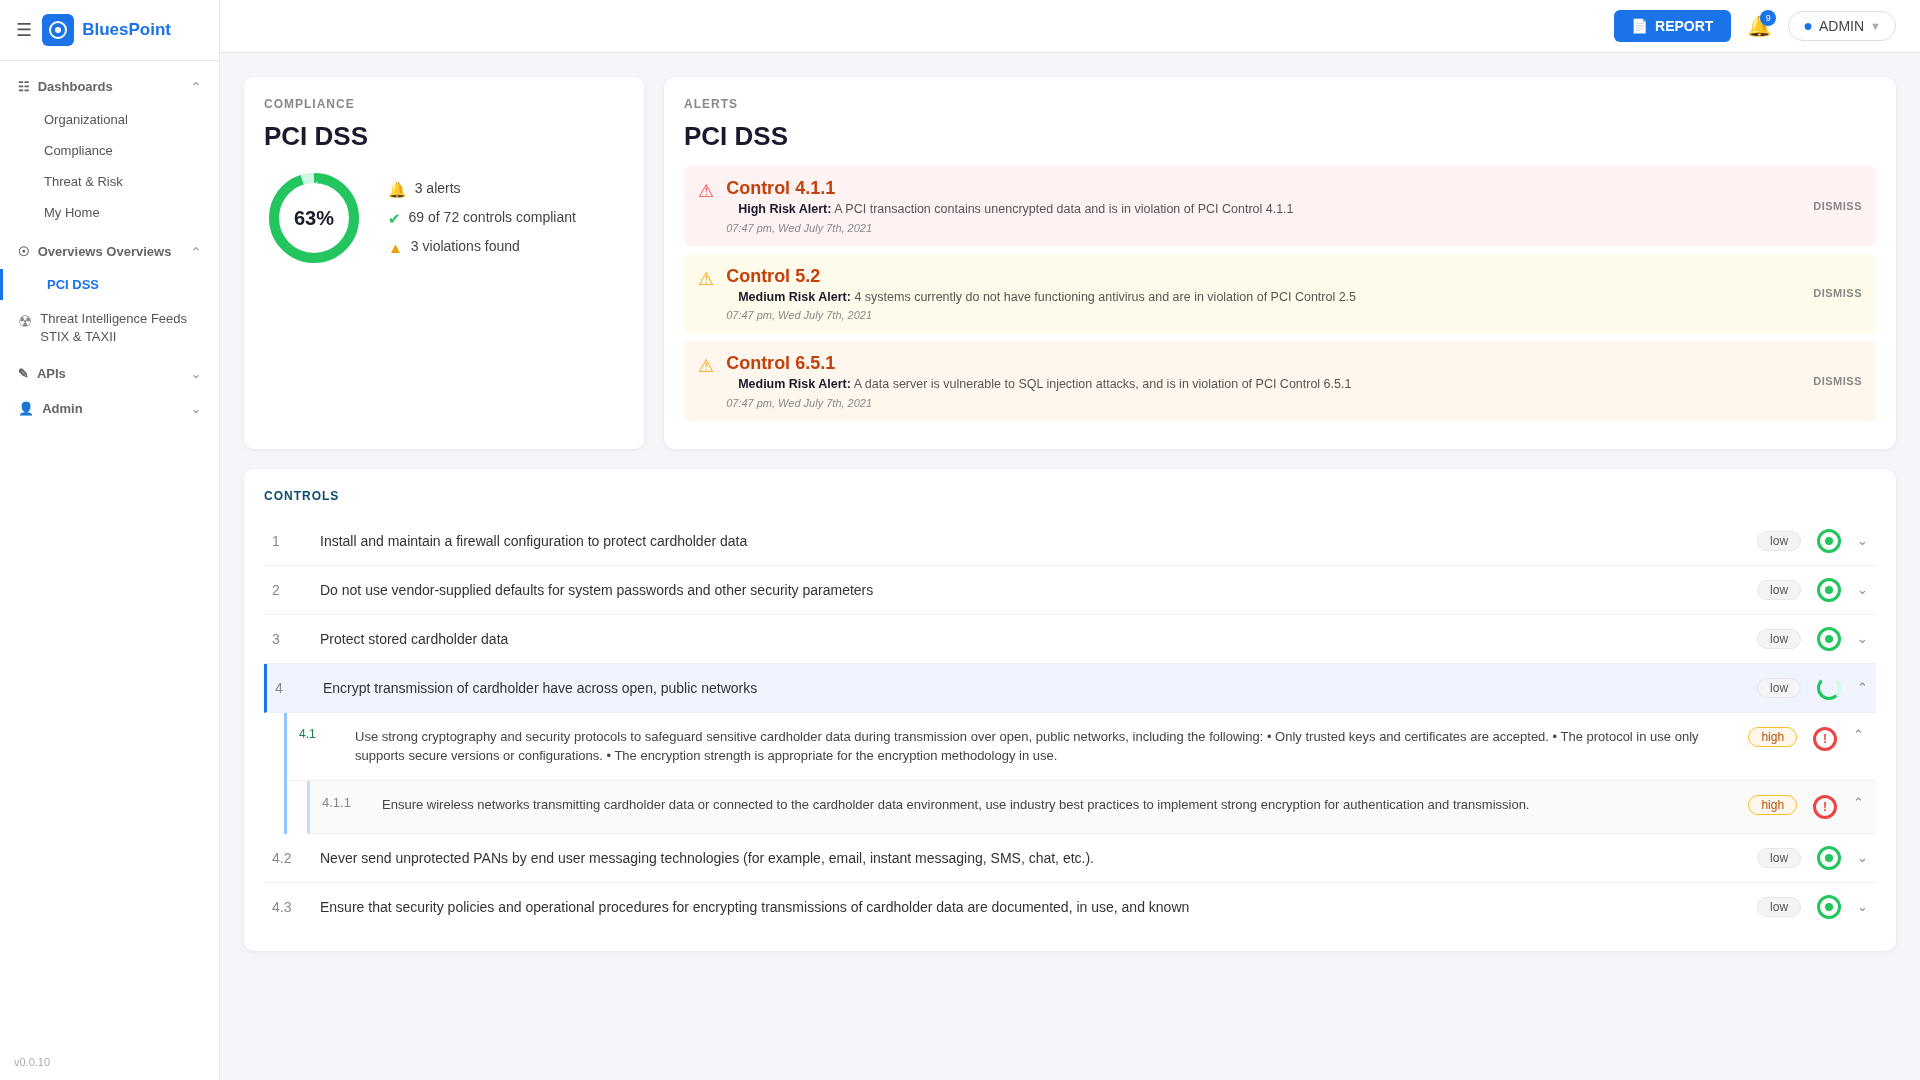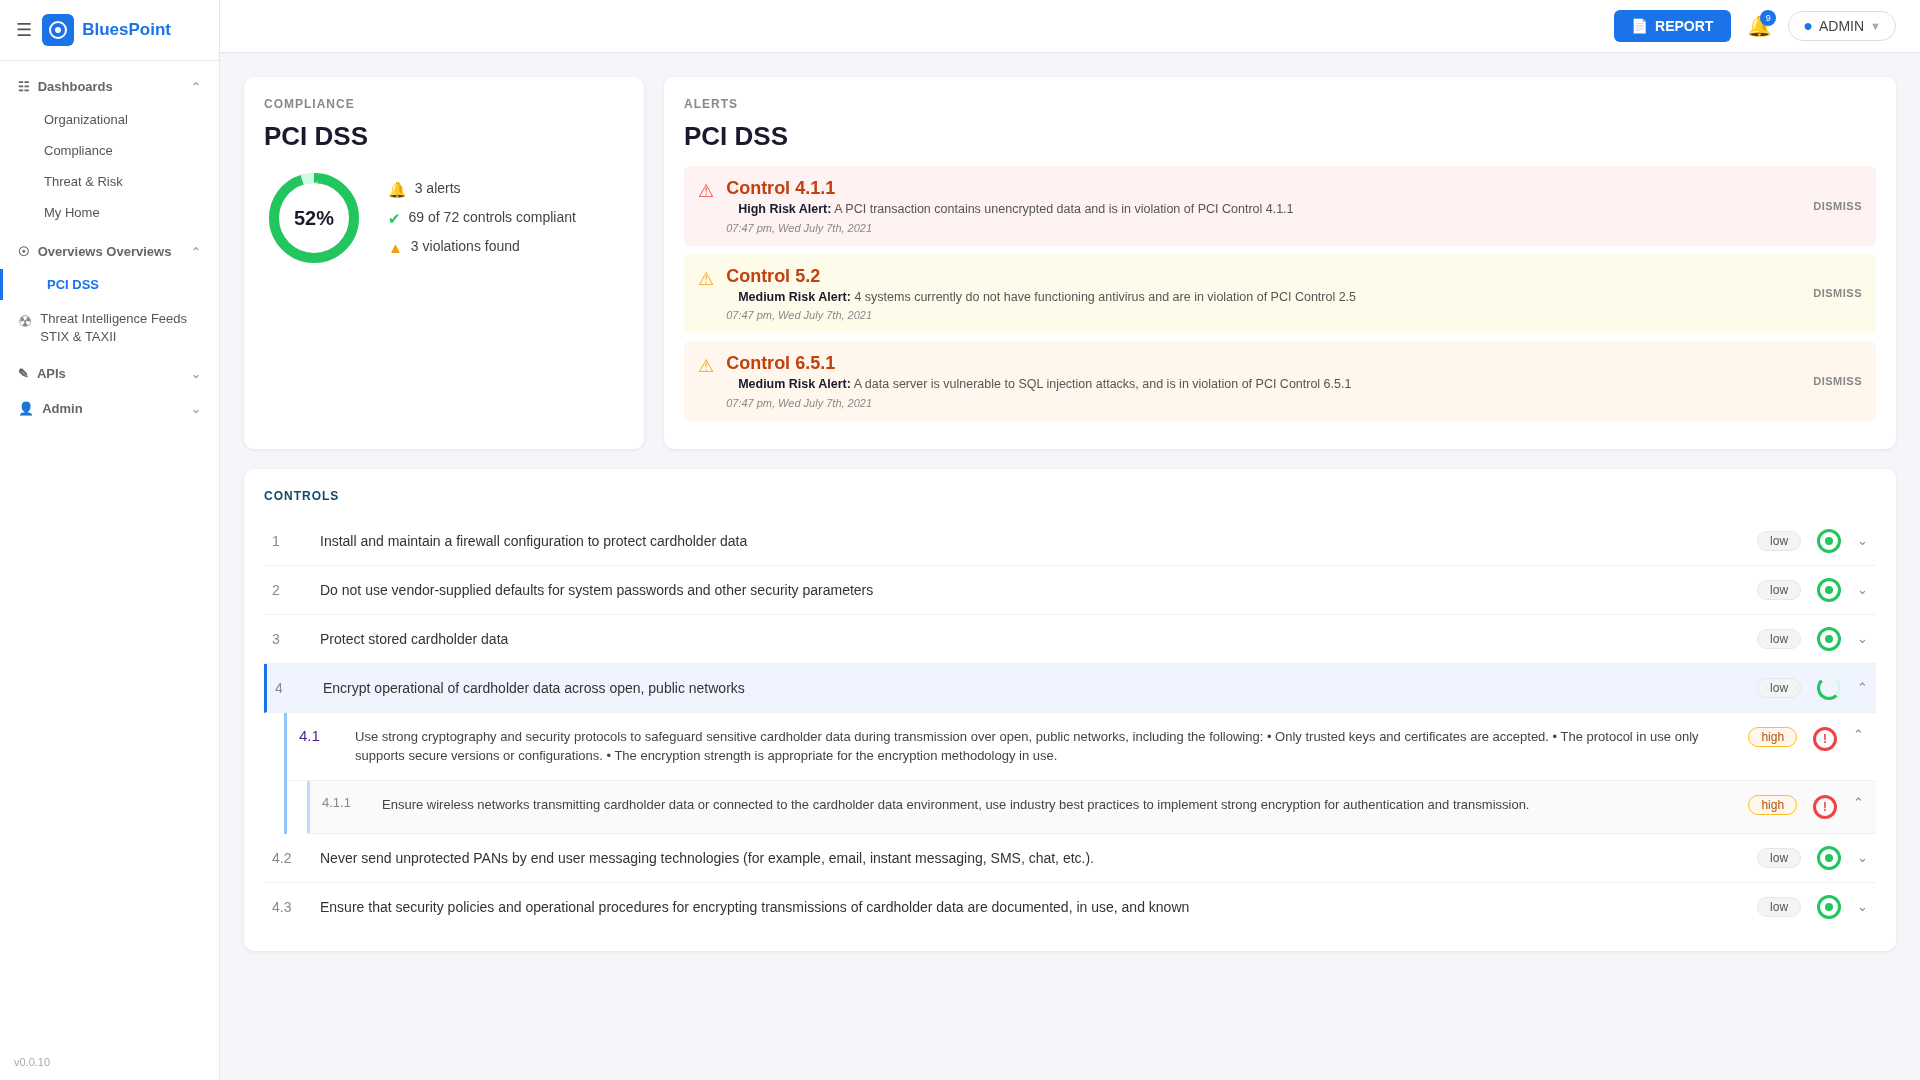"52%" div.donut-center { text: 52% -> 63% }
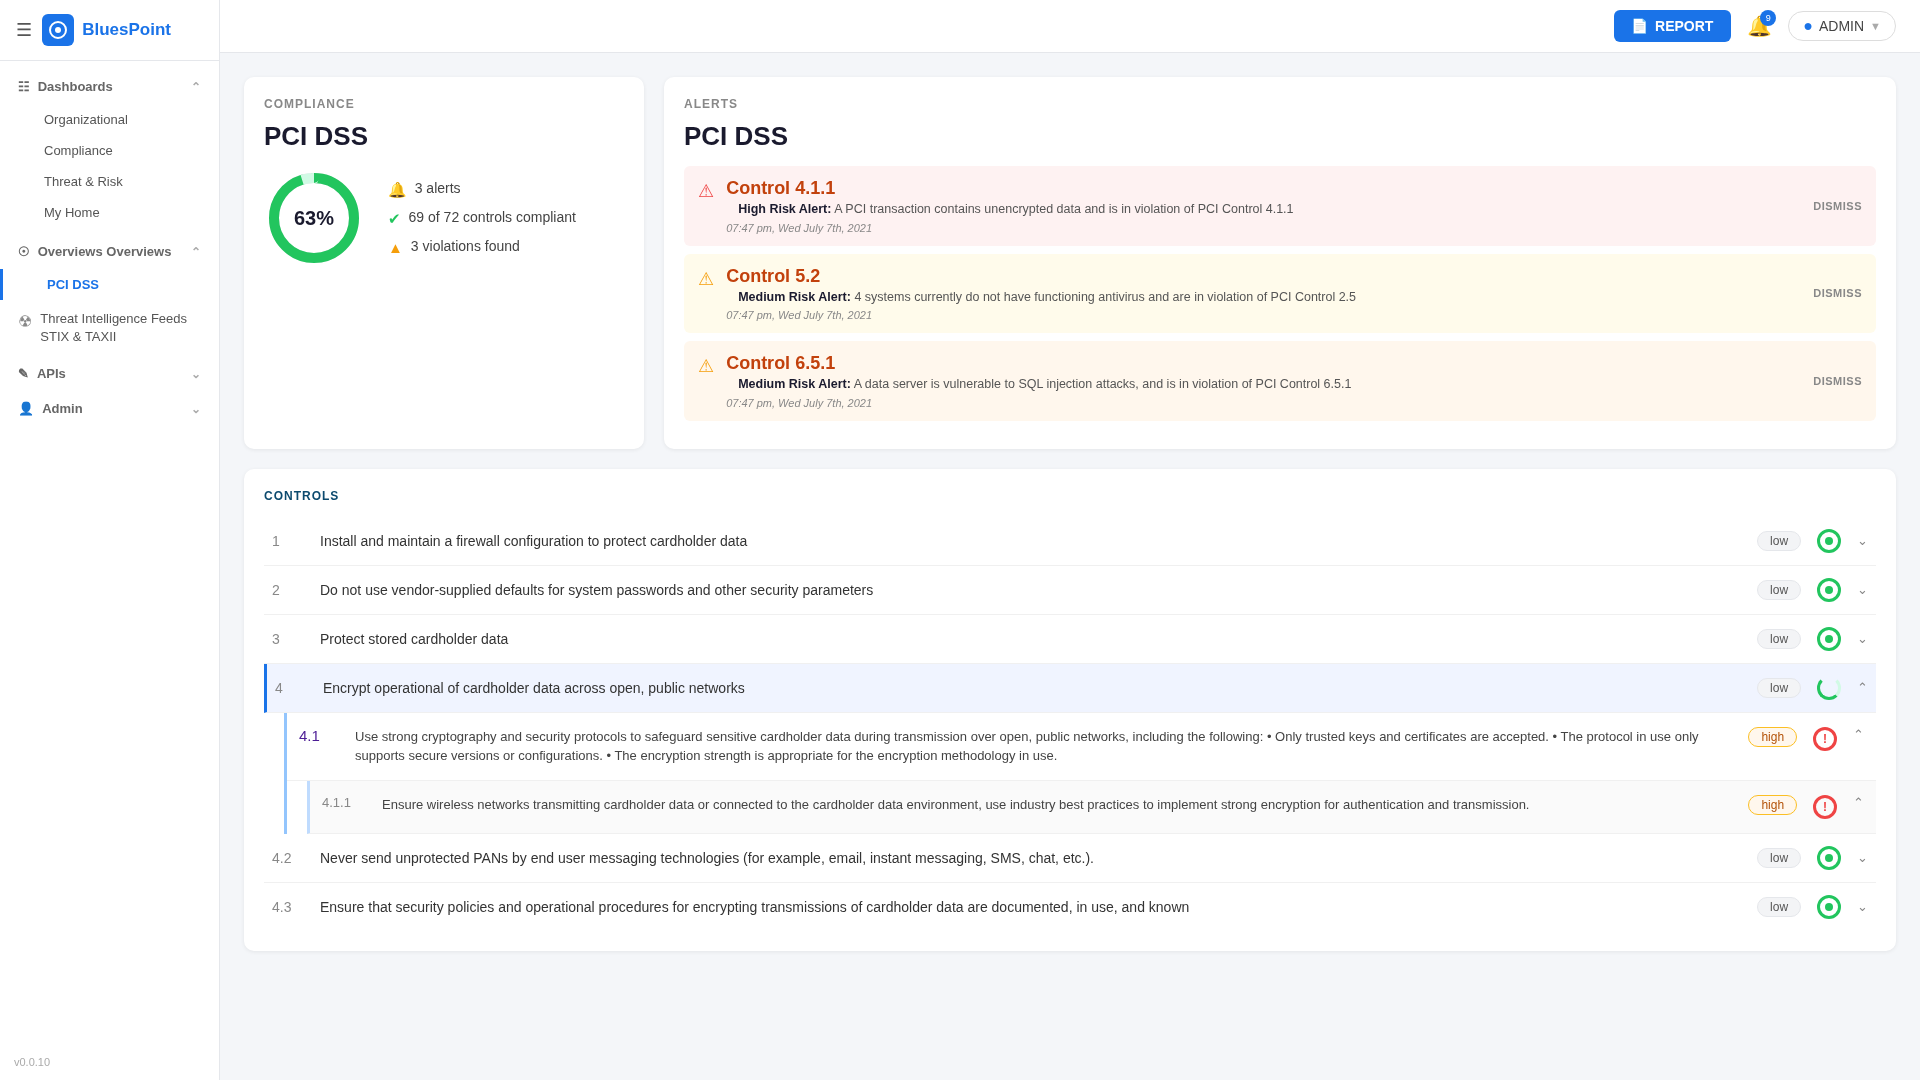"Encrypt operational of cardholder data" span.control-desc { text: operational of cardholder data -> transmission of cardholder have }
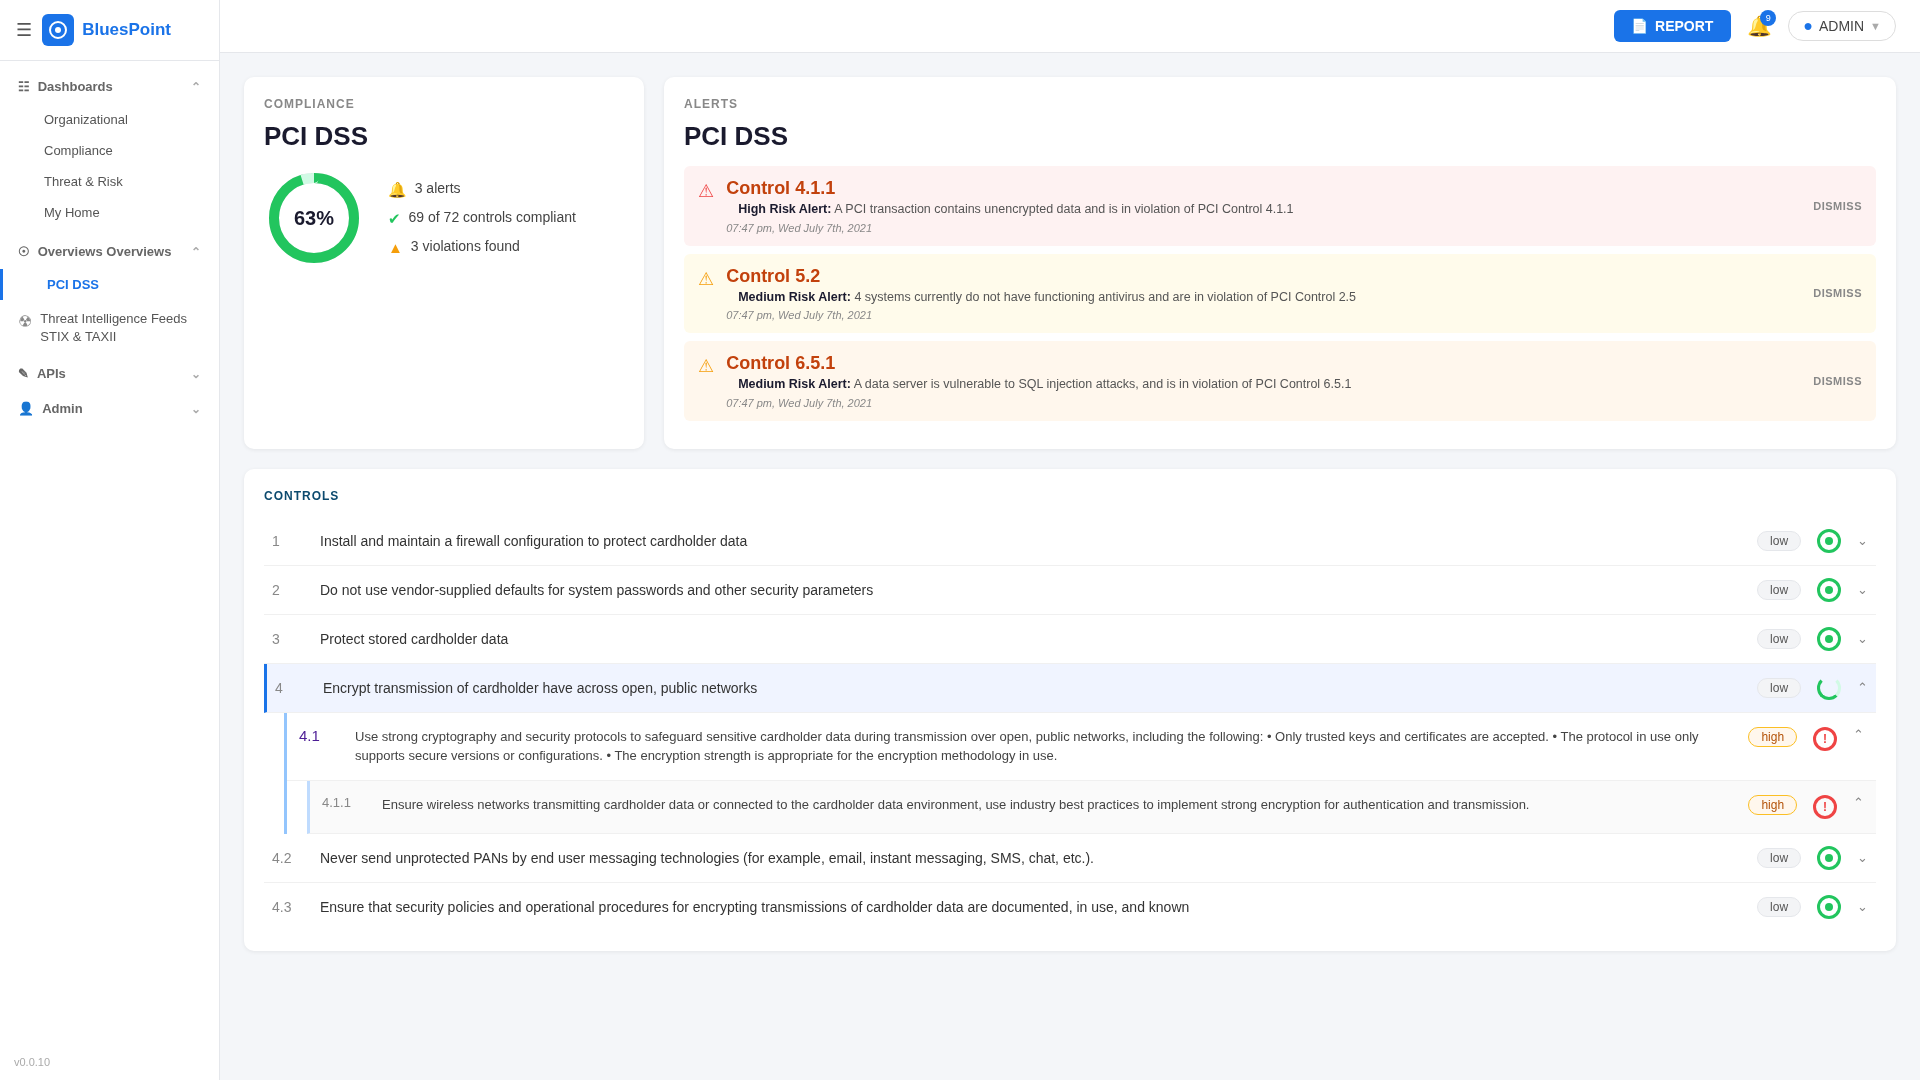"4.1" span { color: #4c1d95 -> #15803d; font-size: 15px -> 12px }
